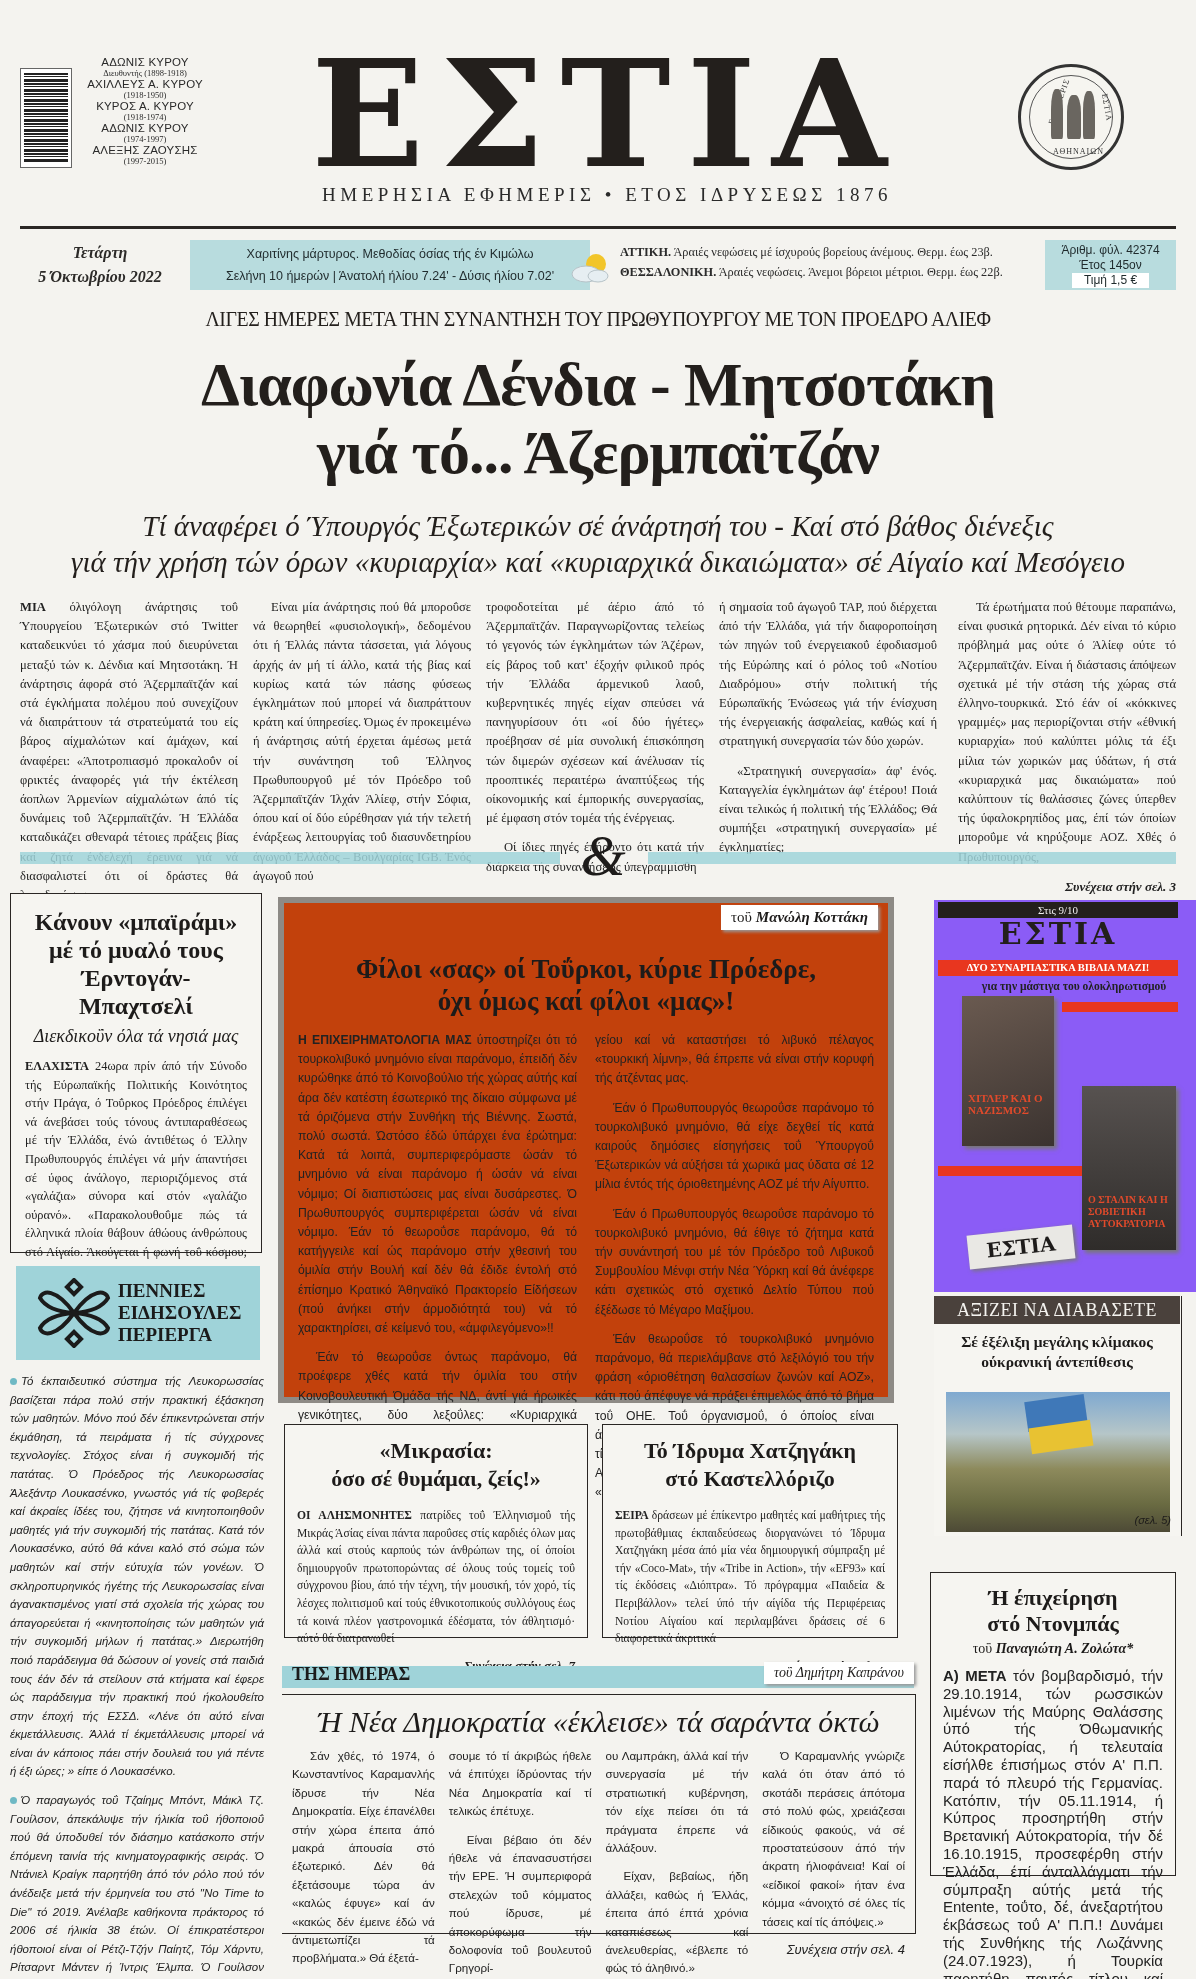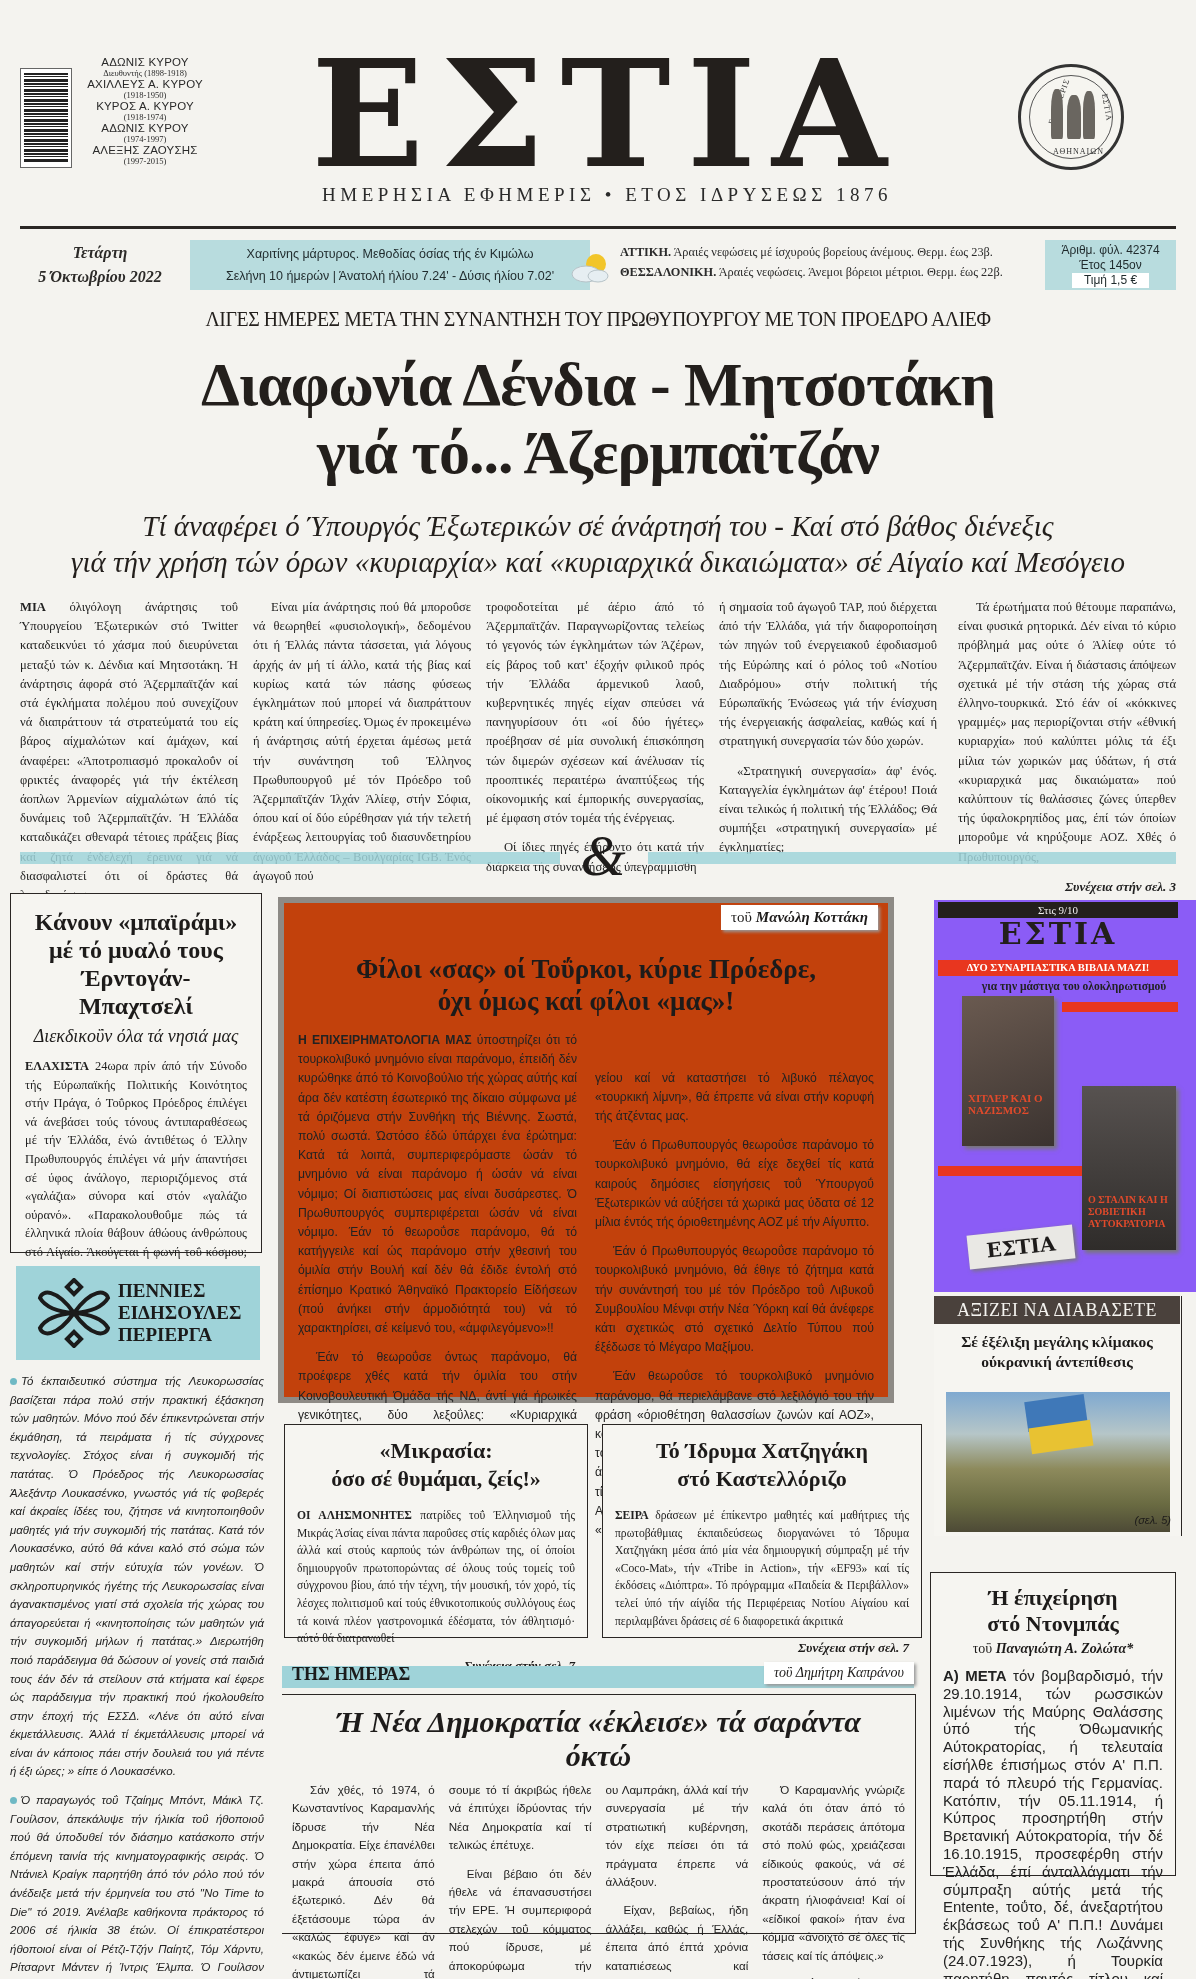"Η ΕΠΙΧΕΙΡΗΜΑΤΟΛΟΓΙΑ ΜΑΣ ύποστηρίζει ότι" #kottakis-cols { align-items: flex-end -> none }
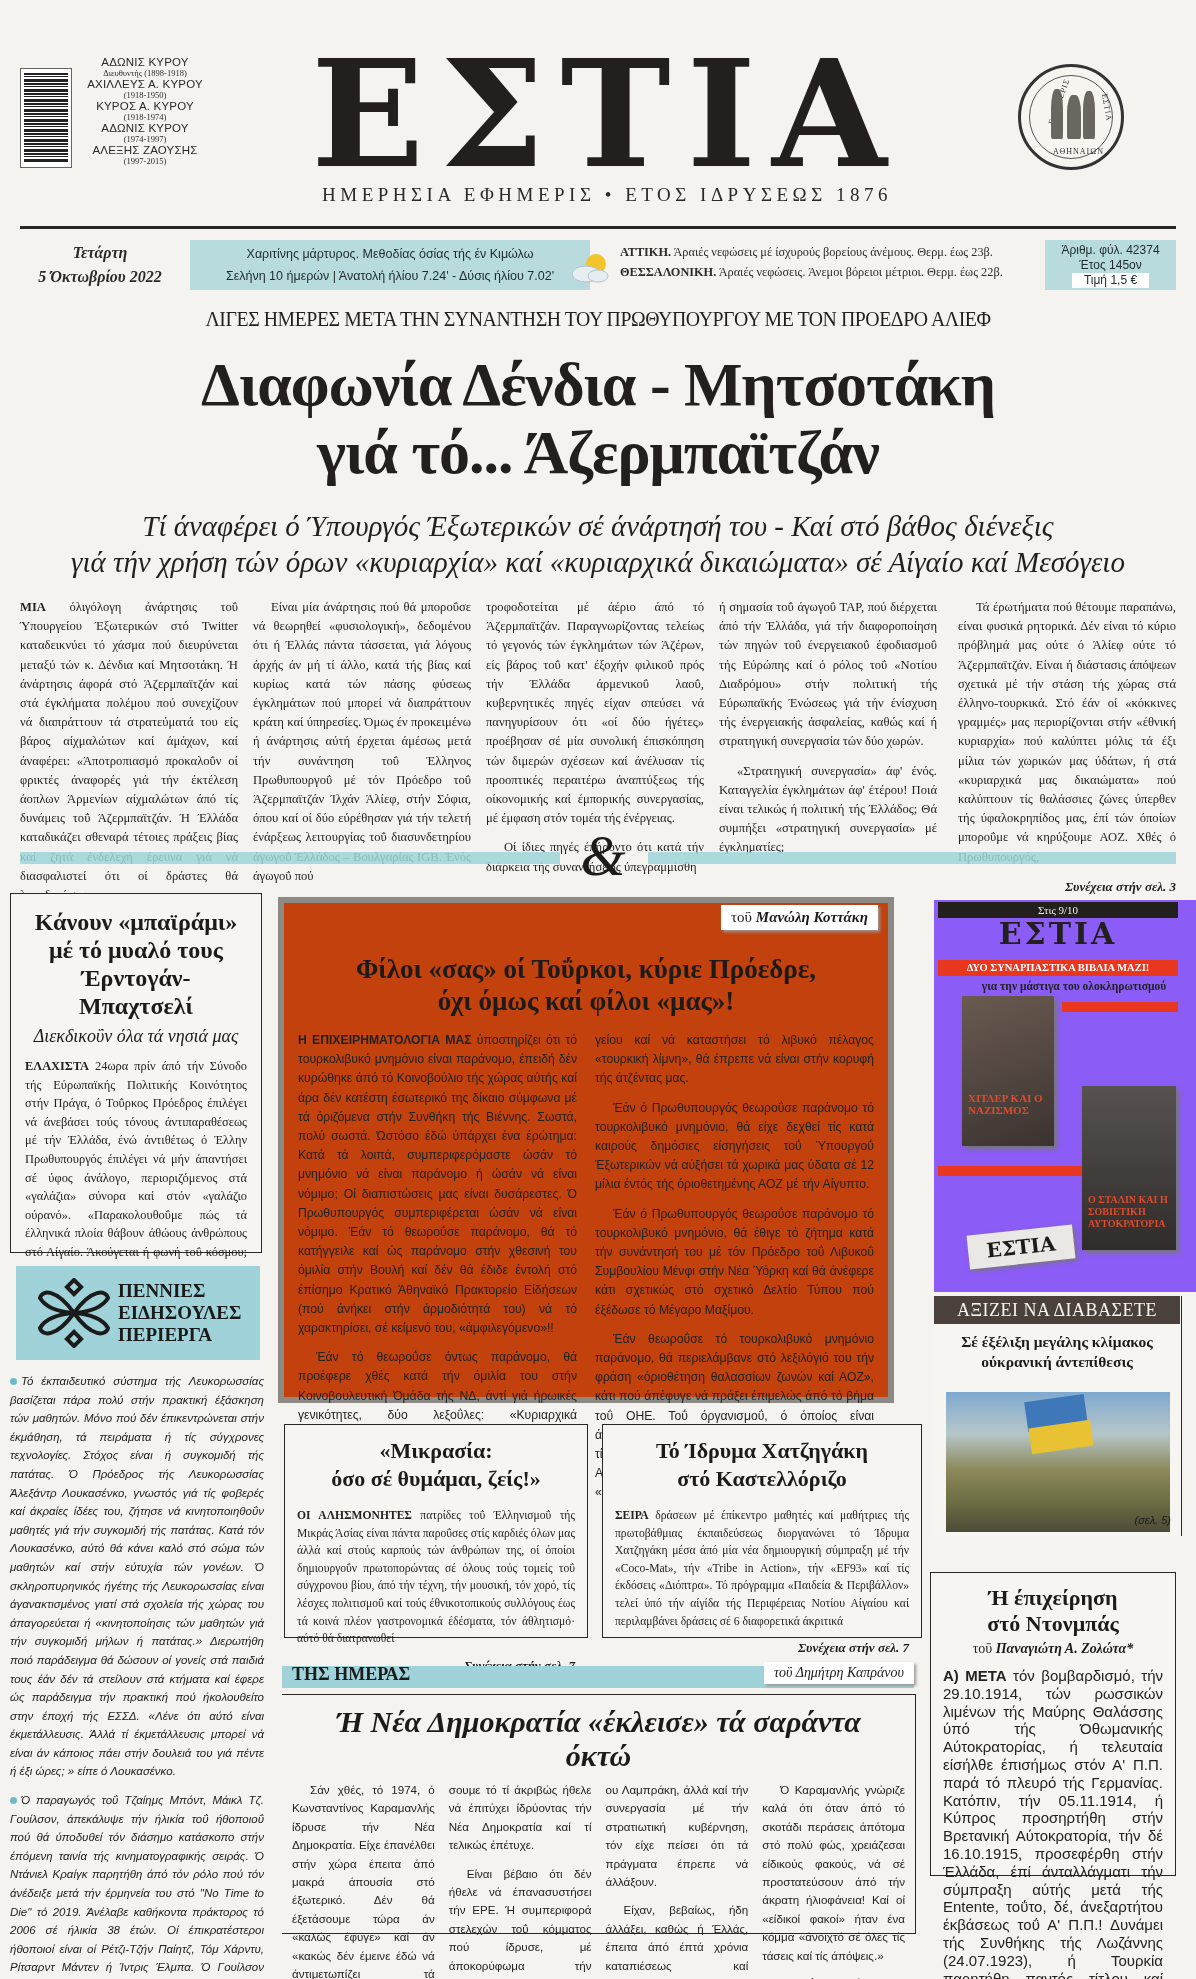"Τό Ίδρυμα Χατζηγάκη" #hatzigaki-box { width: 320px -> 296px }
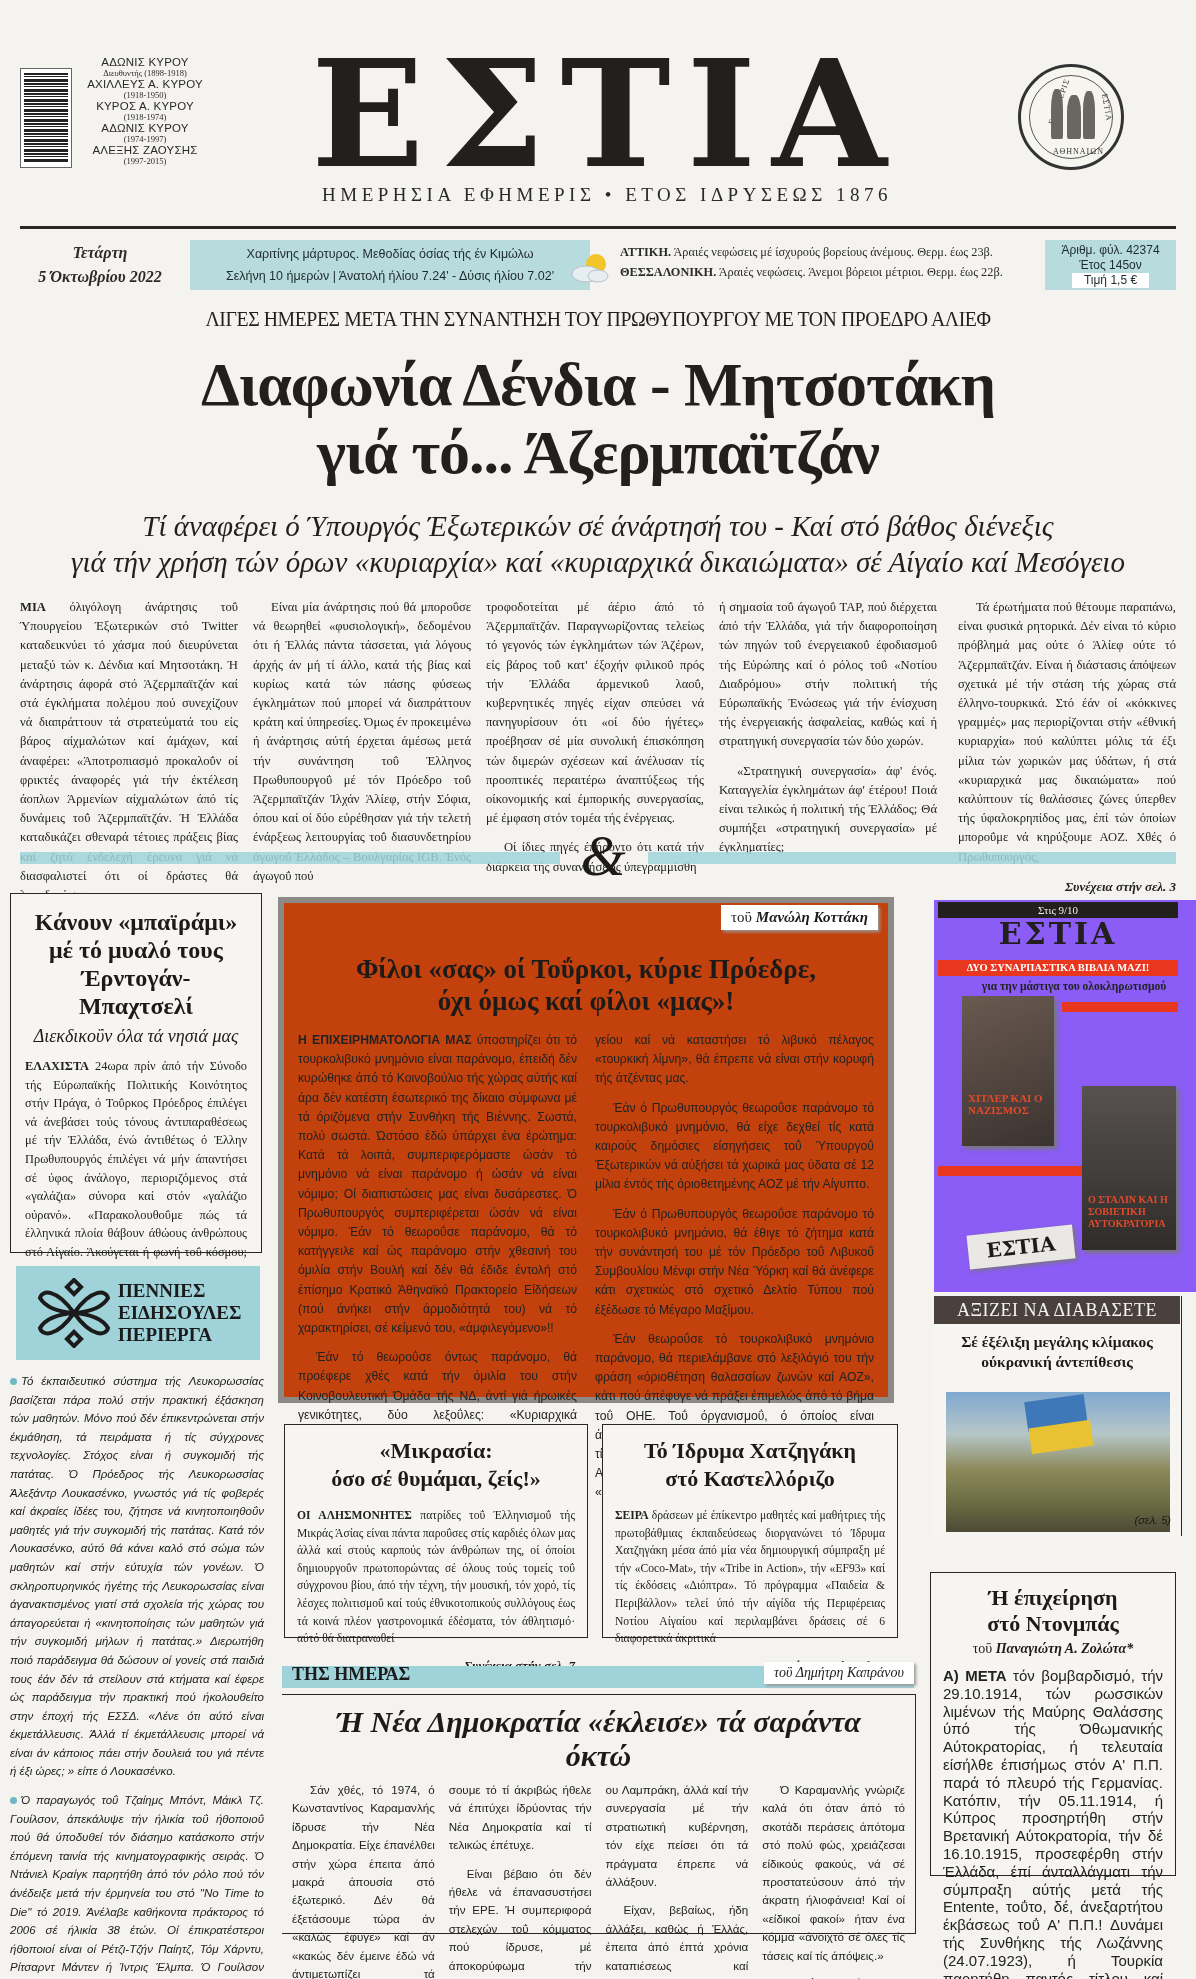"Ή Νέα Δημοκρατία «έκλεισε» τά" #imeras-box h2 { font-weight: bold -> normal }
